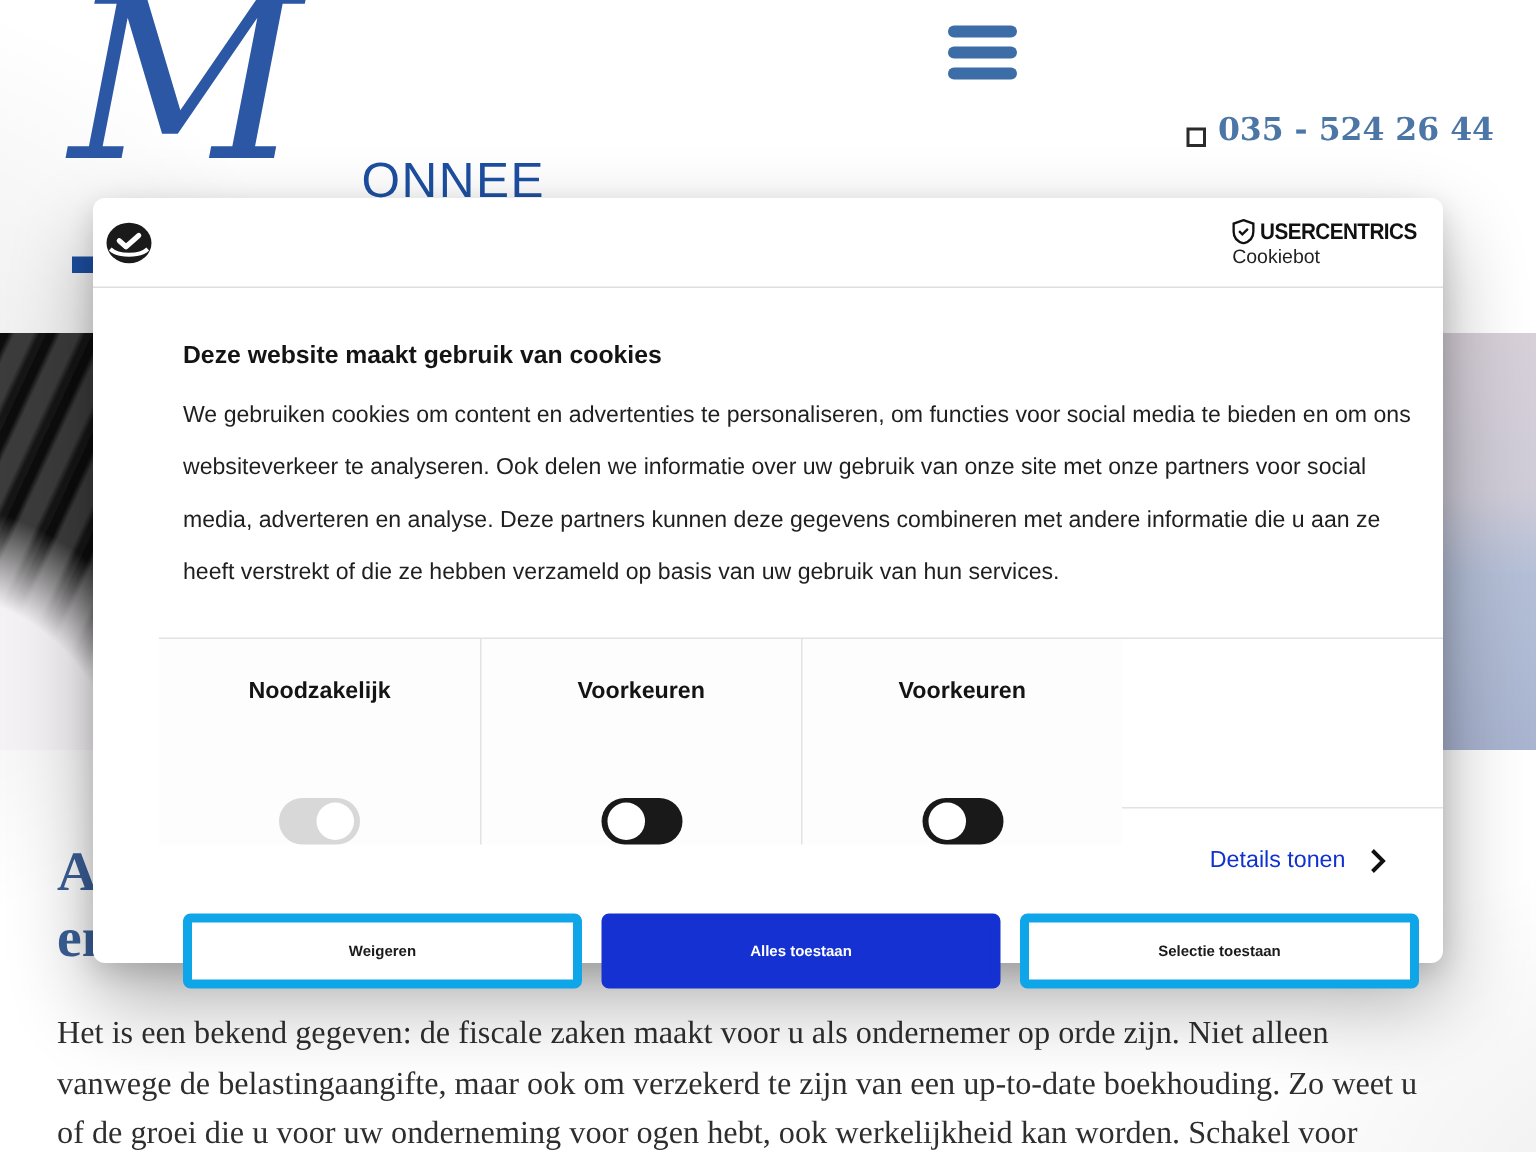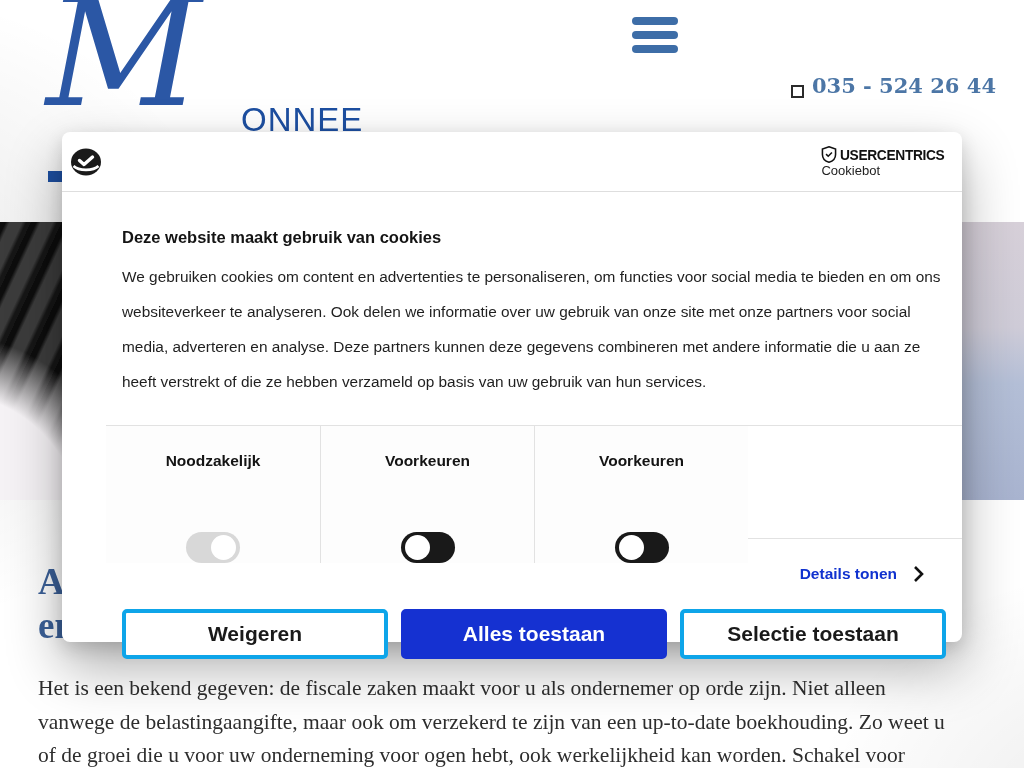"Details tonen" .details-link { font-weight: 700 -> 400 }
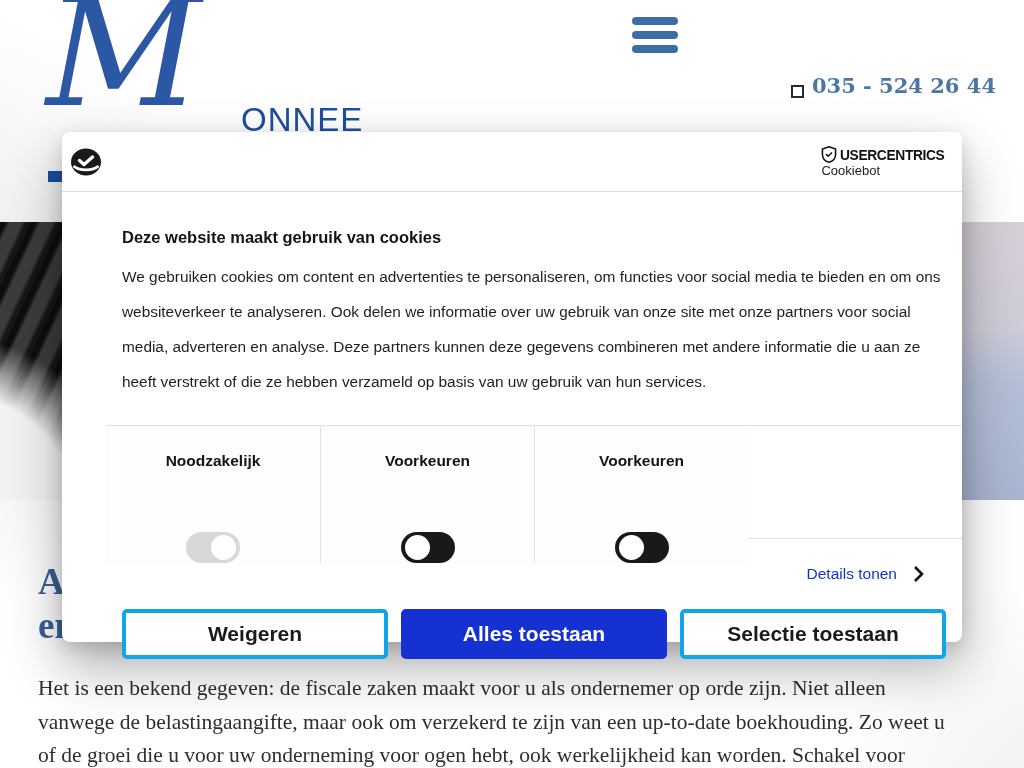"Weigeren" .cb-btn { border: 4px solid #0ea5e9 -> 6px solid #0ea5e9; font-size: 21px -> 10px }
